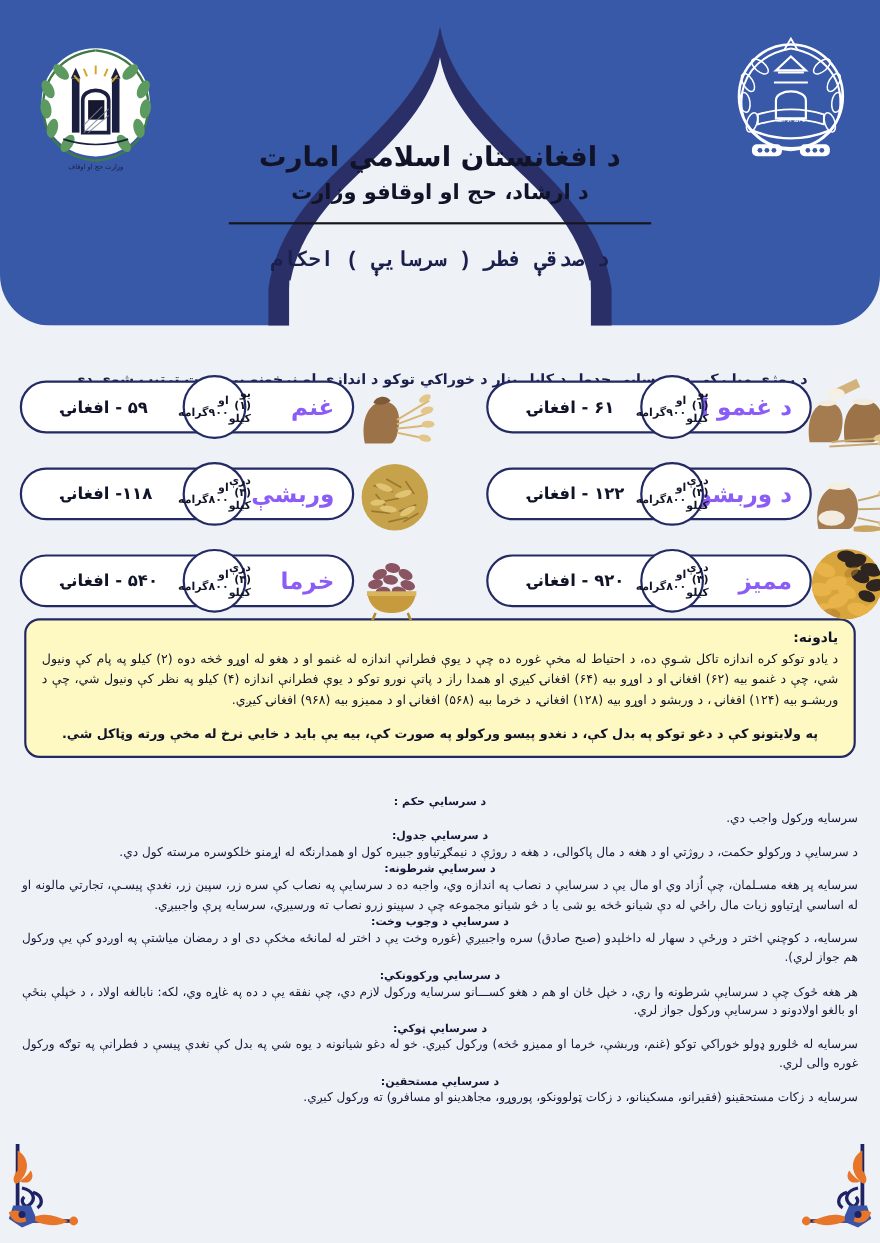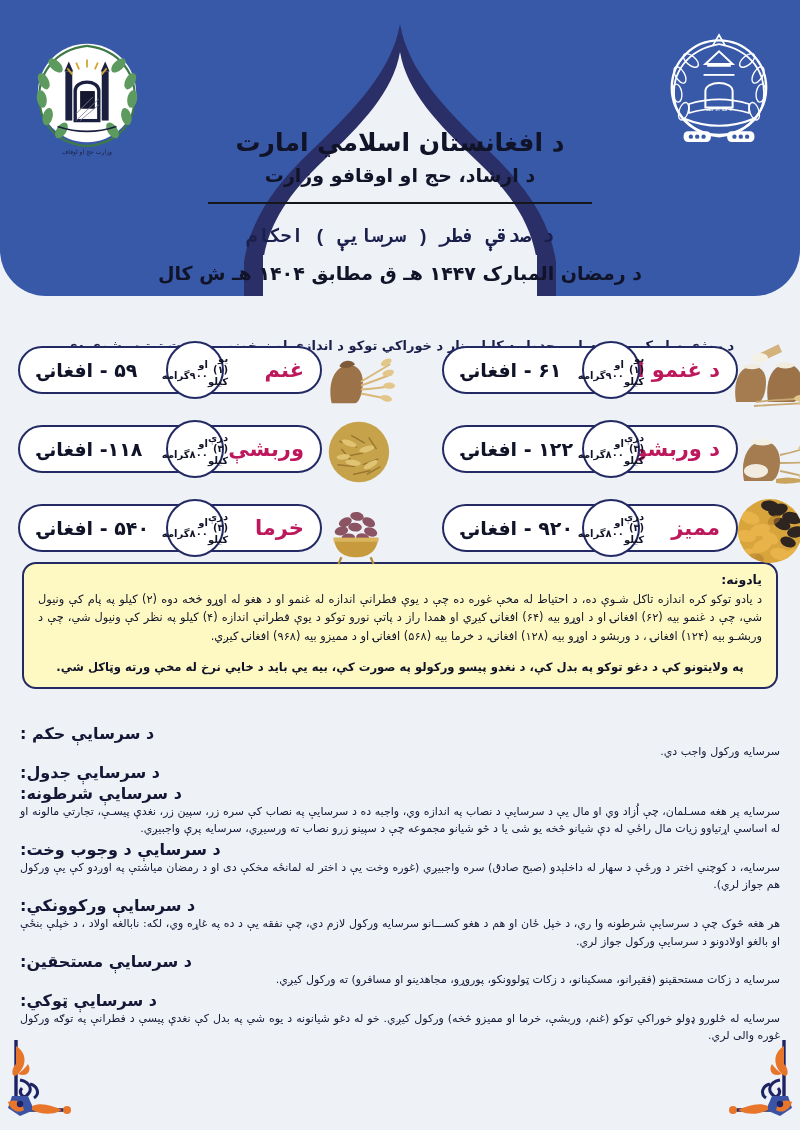"د رمضان المبارک ۱۴۴۷ هـ" div.hdr-text { html: <div>د رمضان المبارک ۱۴۴۷ هـ ق مطابق ۱۴۰۴ هـ ش کال</div> -> none }
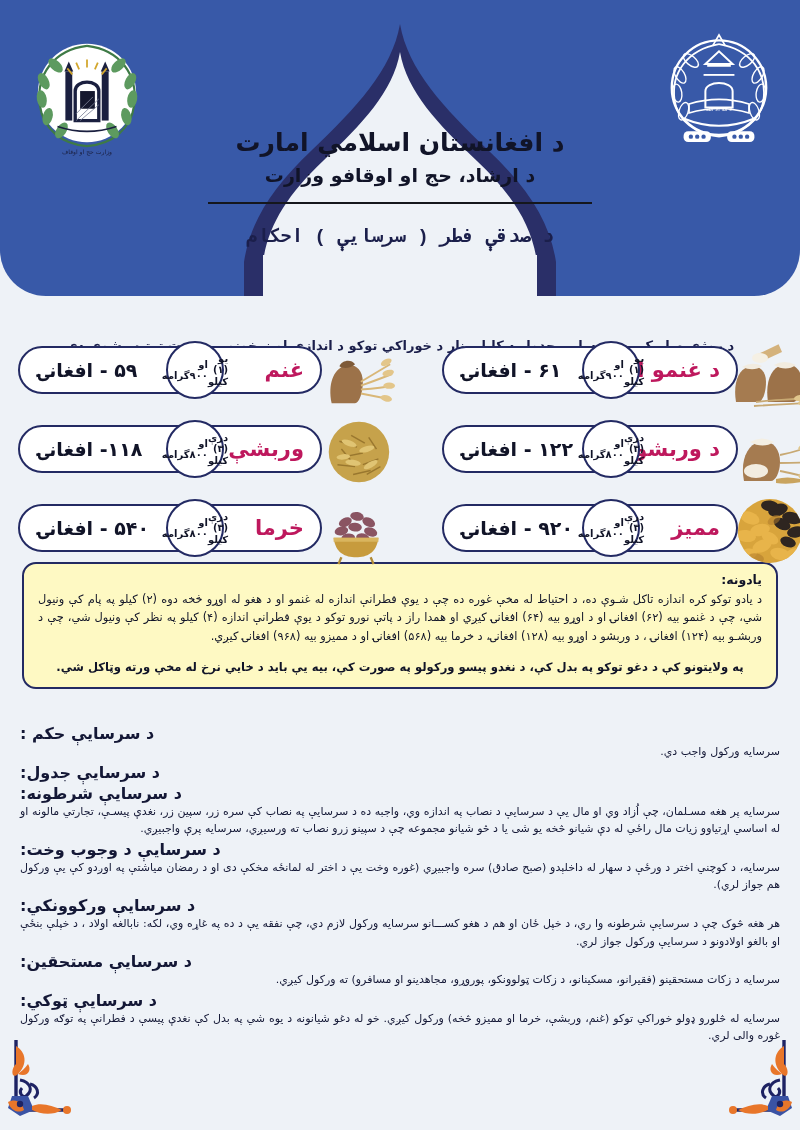"۵۹ - افغانۍ" .pill-price { font-size: 19px -> 15px; padding-left: 18px -> 36px }
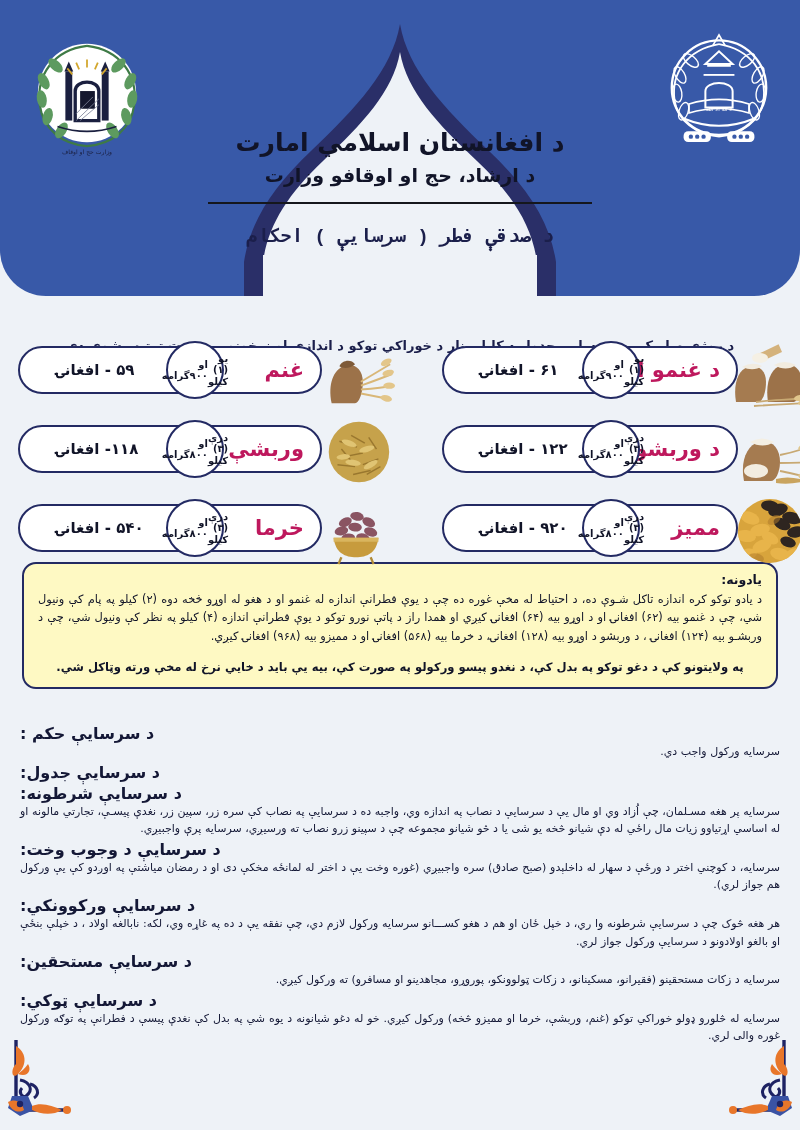"غنم" .pill-name { color: #be185d -> #8b5cf6 }
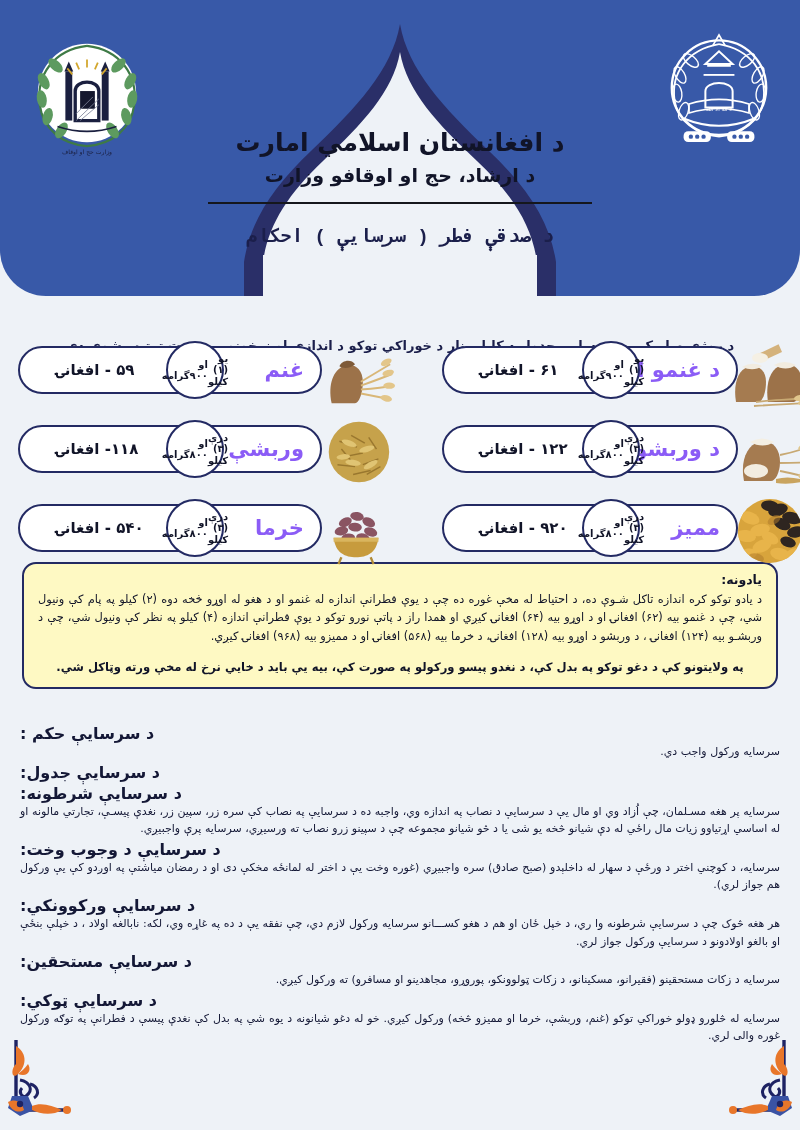"د سرسايې حکم :" .rule-head { font-size: 16px -> 10px; text-align: left -> center }
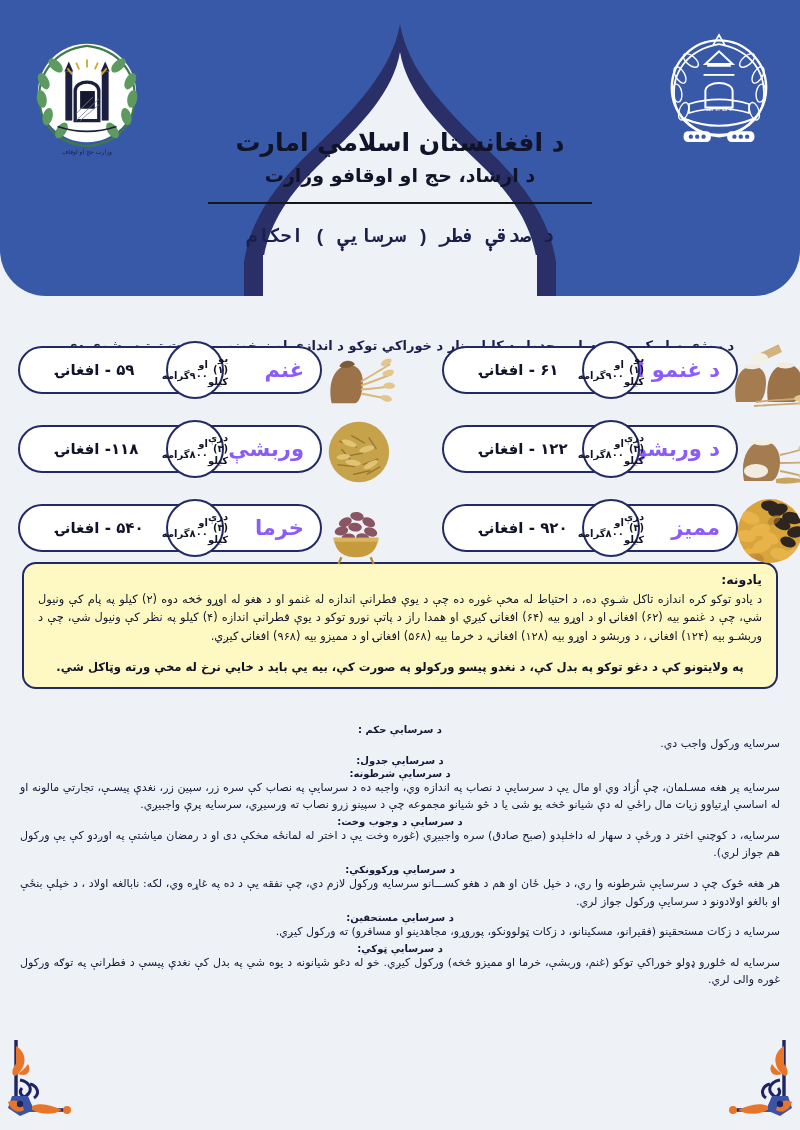"د سرسايې د ورکولو حکمت،" div.rule-body { html: none -> <div>د سرسايې د ورکولو حکمت، د روژتي او د هغه د مال پاکوالی، د هغه د روژې د نيمګړتياوو جبيره کول او همدارنګه له اړمنو خلکوسره مرسته کول دي.</div> }
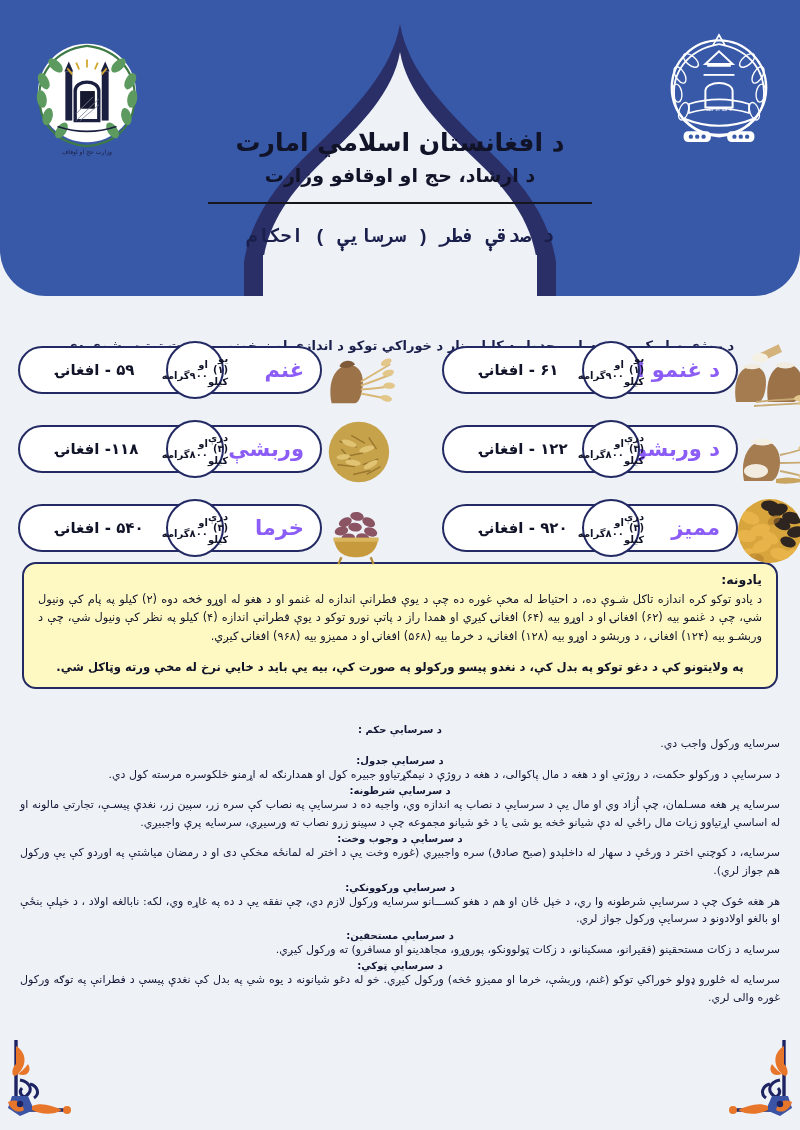"د سرسايې مستحقين:" div { order: before "د سرسايې ټوکي:" -> after "د سرسايې ټوکي:" }
